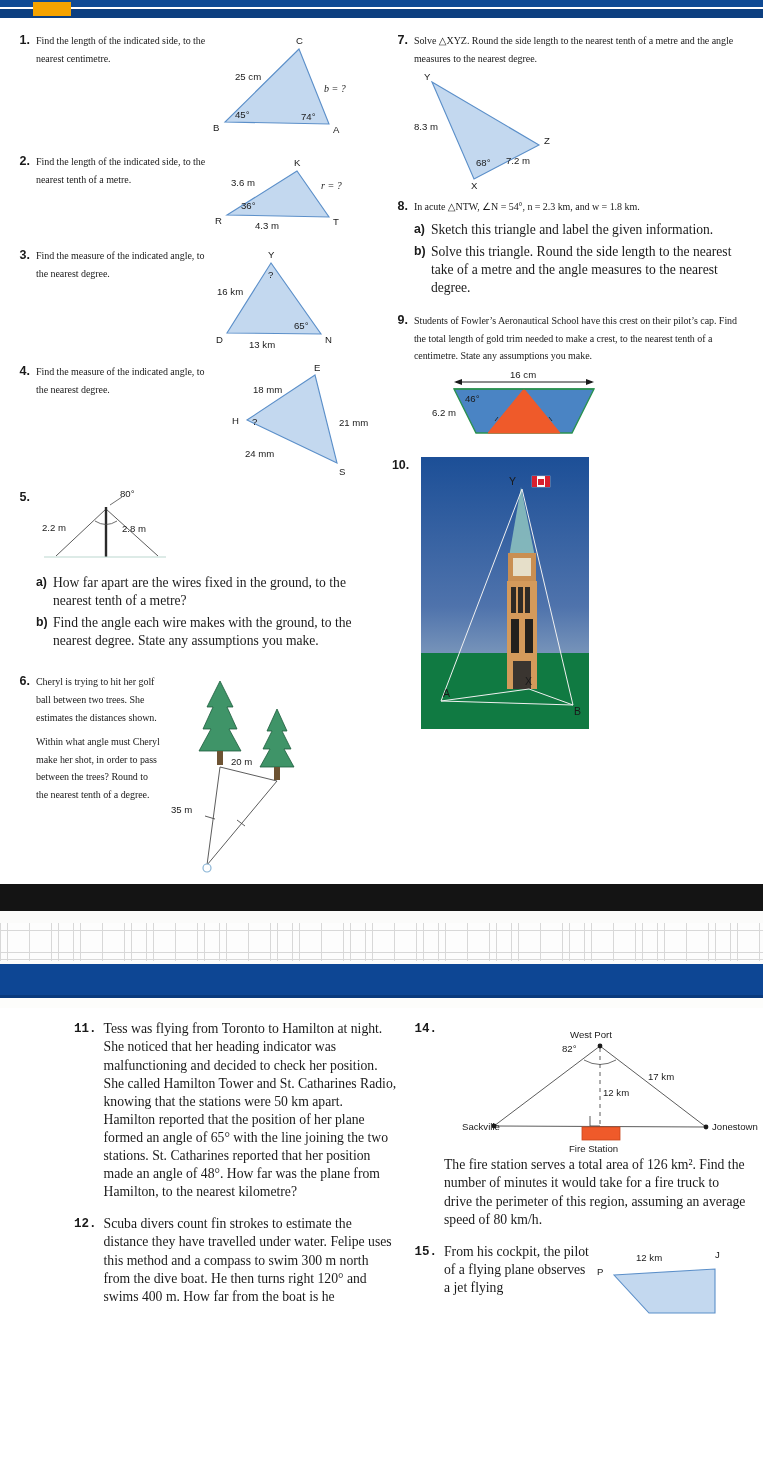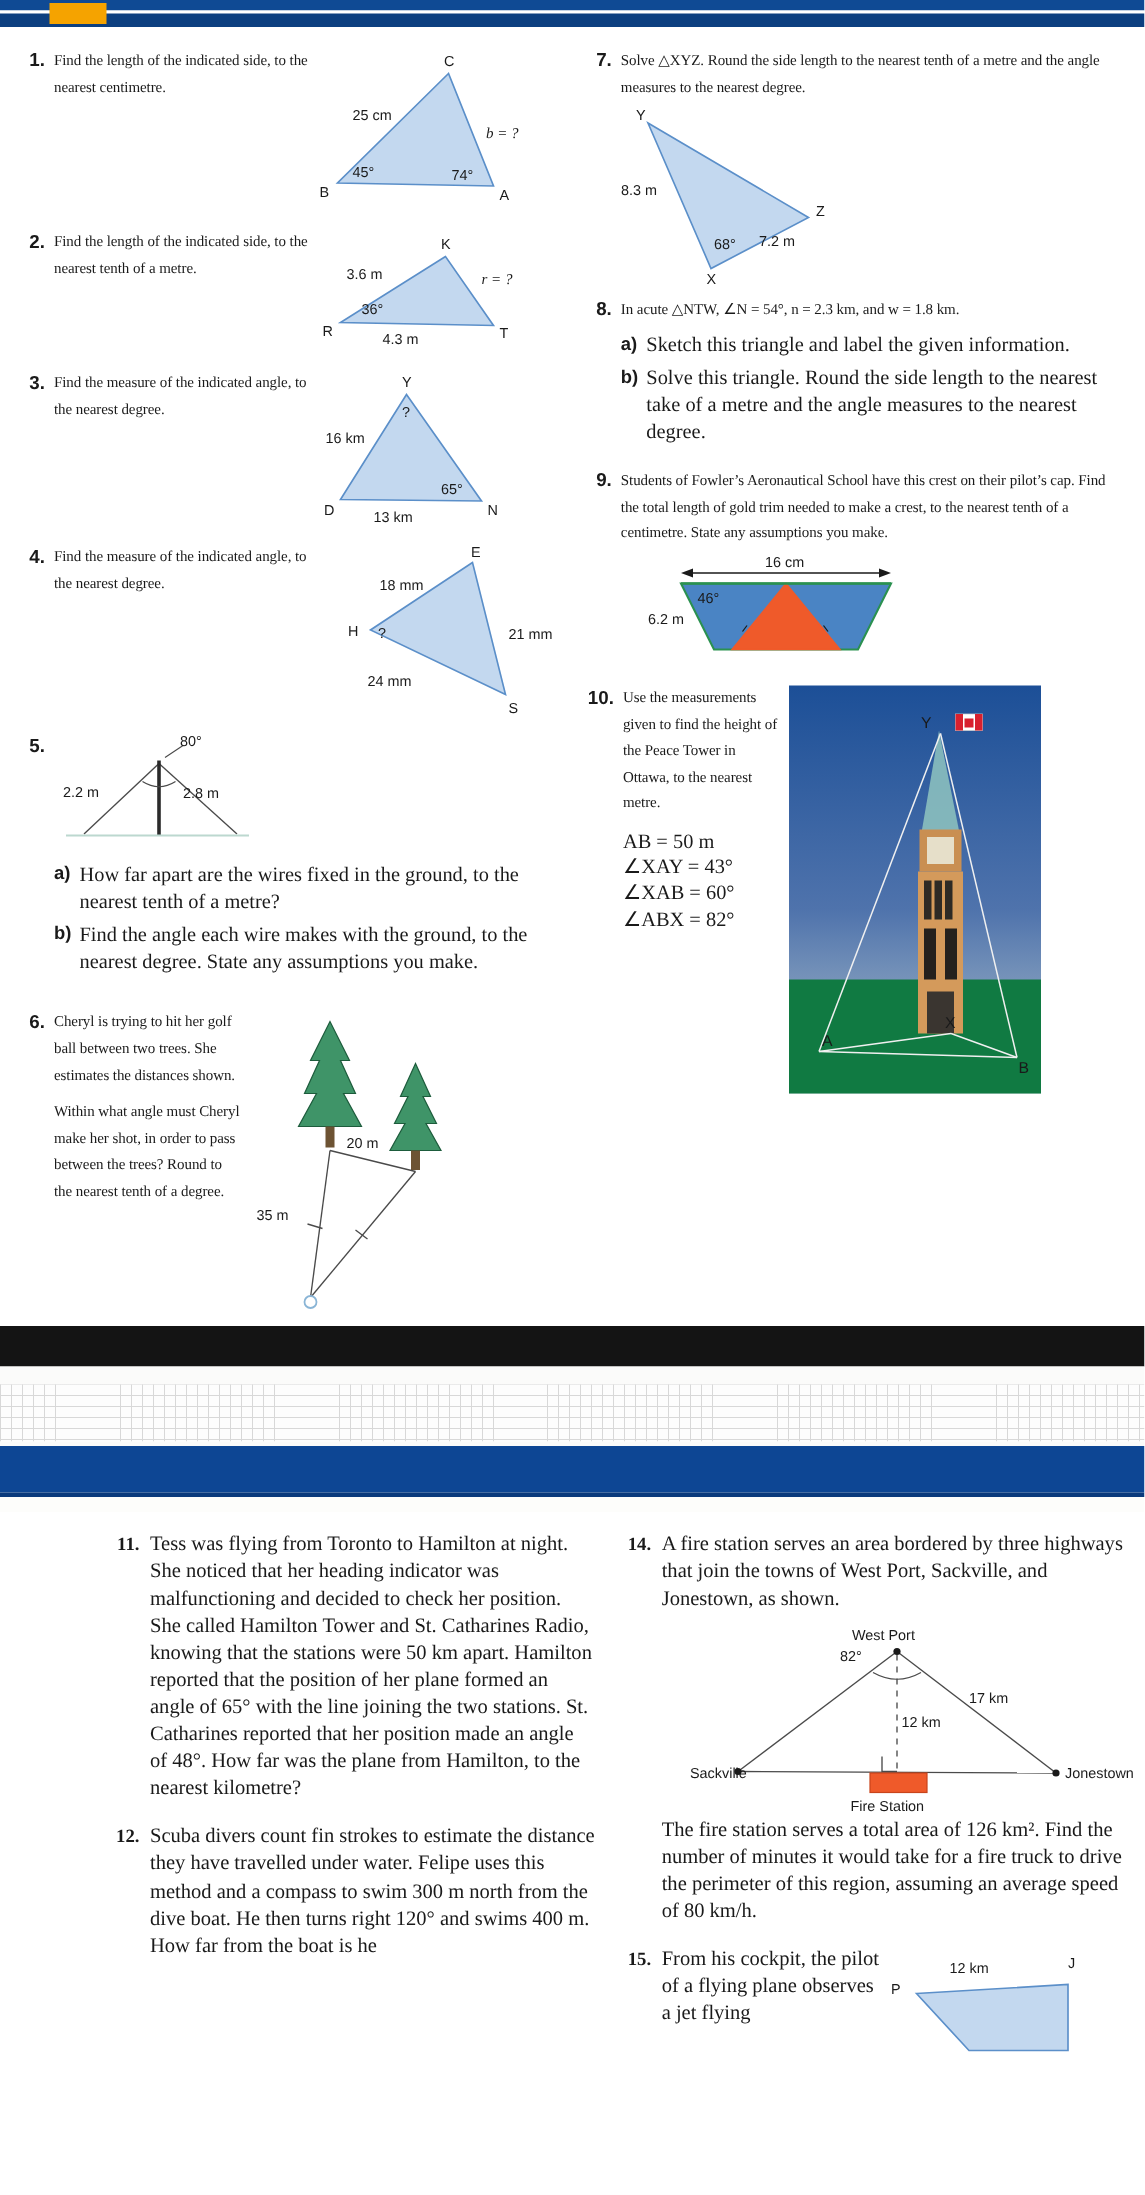"Use the measurements given to" div { html: <div> <div>Use the measurements given to find the height of the Peace Tower in Ottawa, to the nearest metre.</div> <div></div> <div>AB = 50 m</div> <div>∠XAY = 43°</div> <div>∠XAB = 60°</div> <div>∠ABX = 82°</div> </div> -> none }
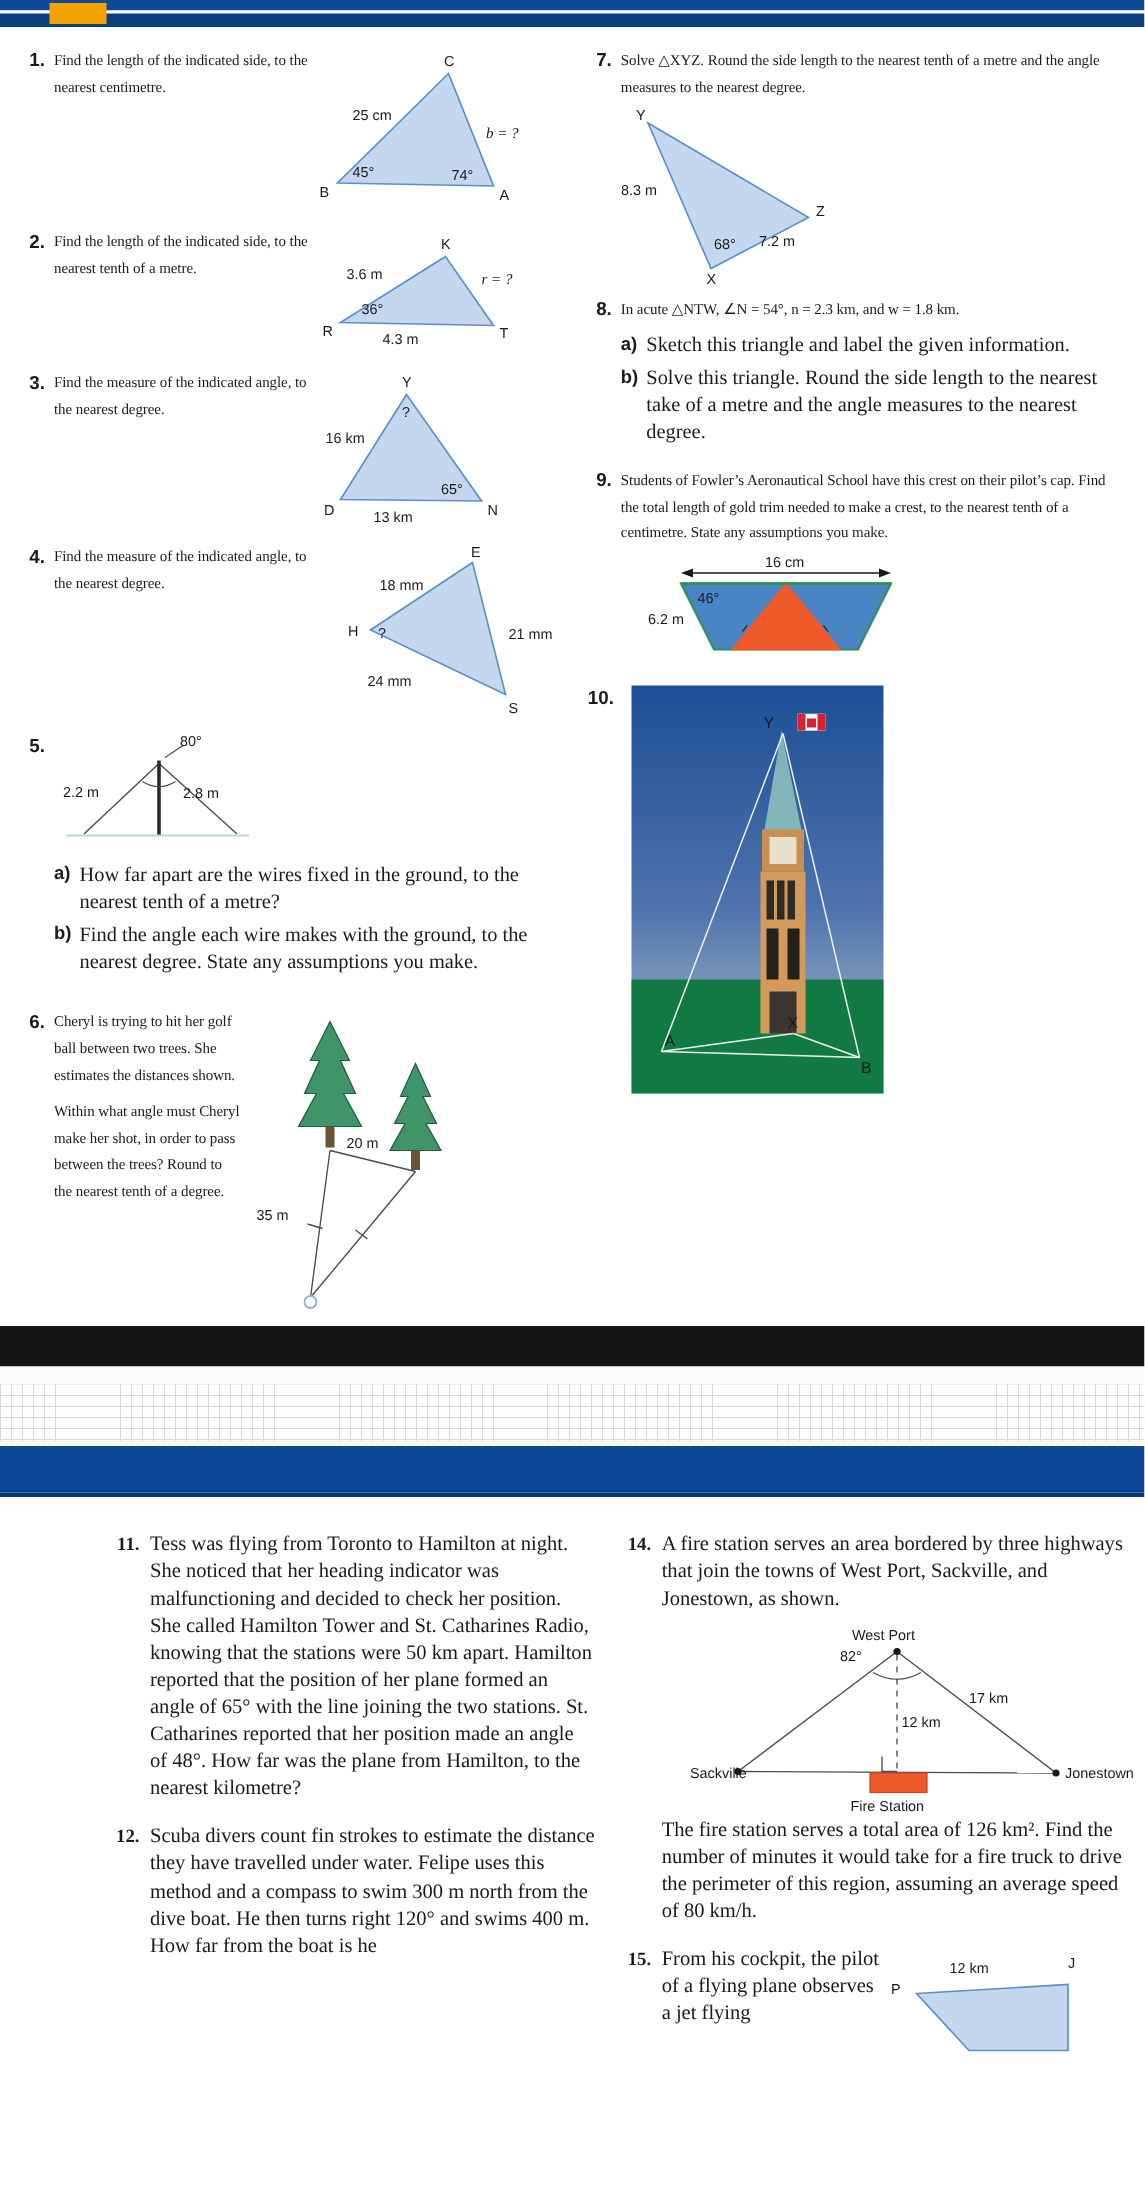"11." .q2num { font-family: Liberation Serif, serif -> Liberation Mono, monospace }
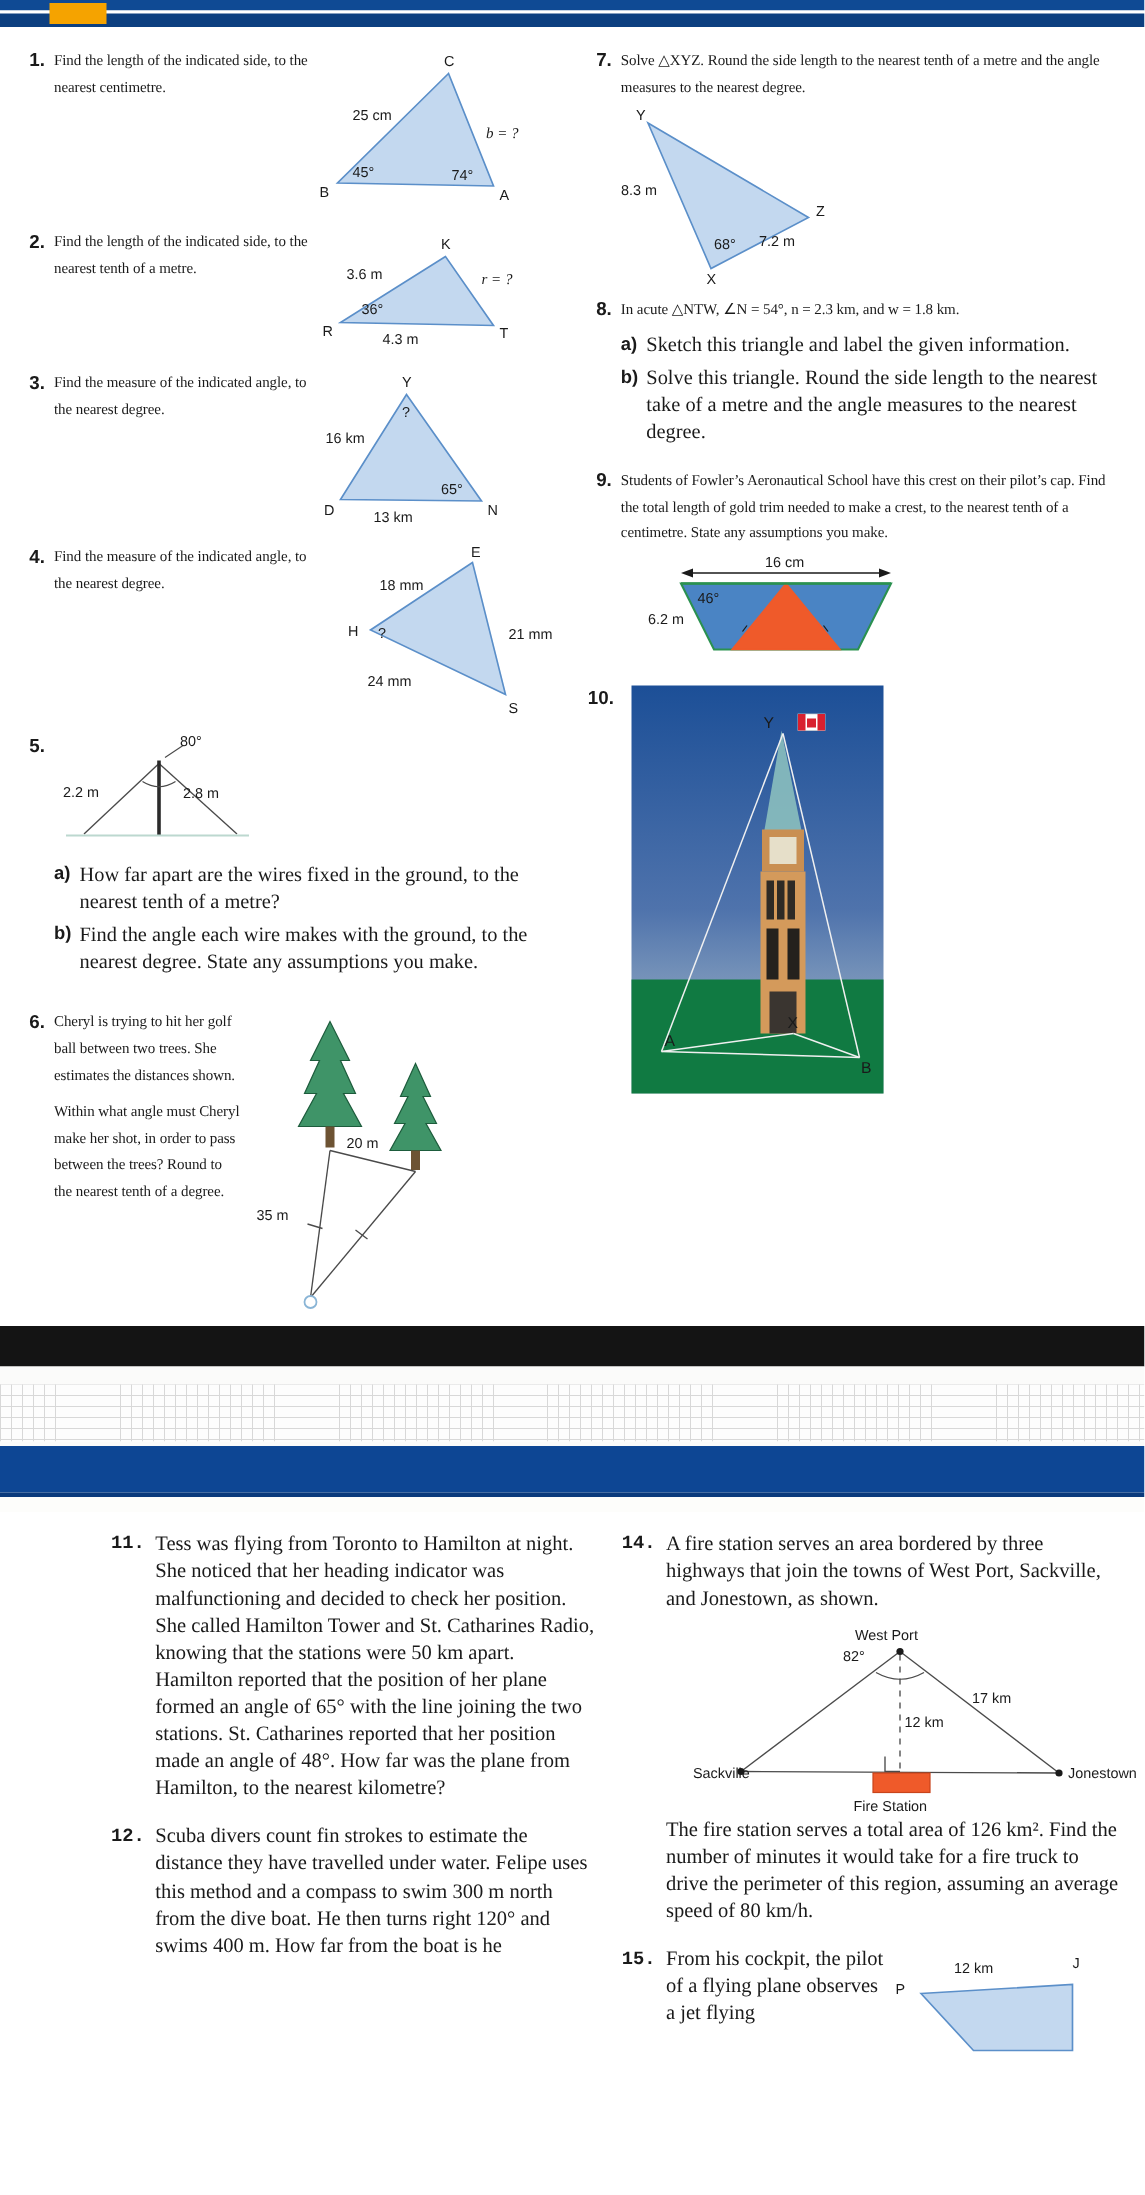"A fire station serves an" div { html: <div>A fire station serves an area bordered by three highways that join the towns of West Port, Sackville, and Jonestown, as shown.</div> -> none }
